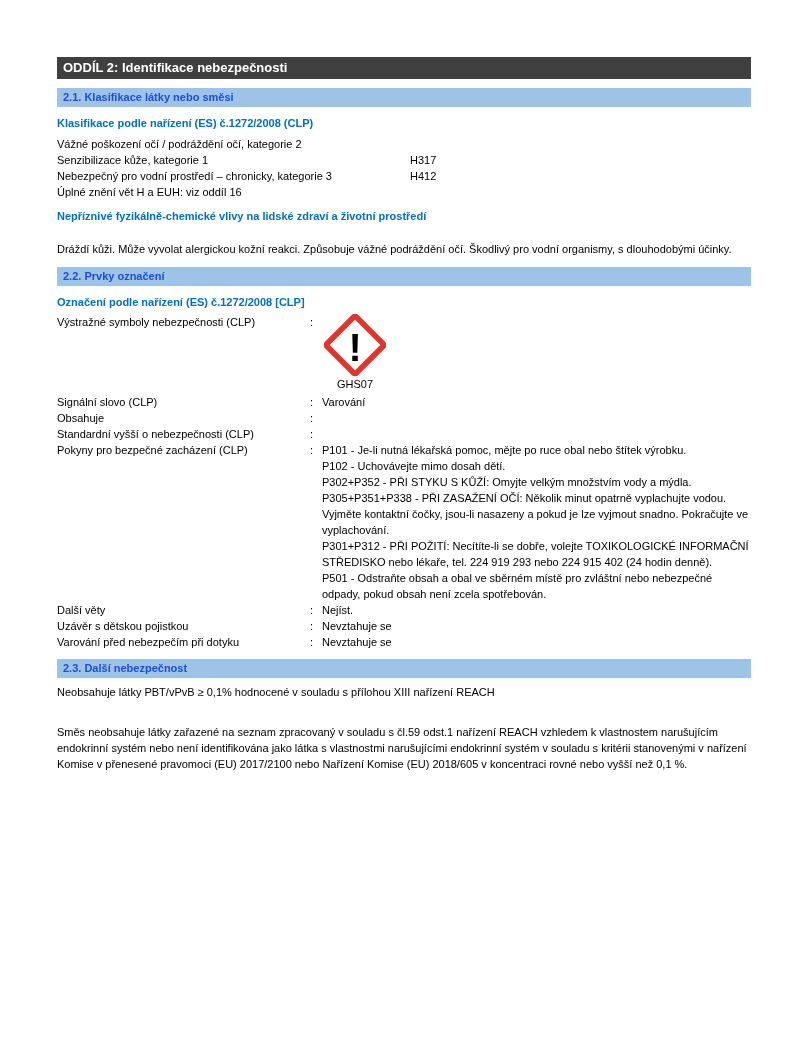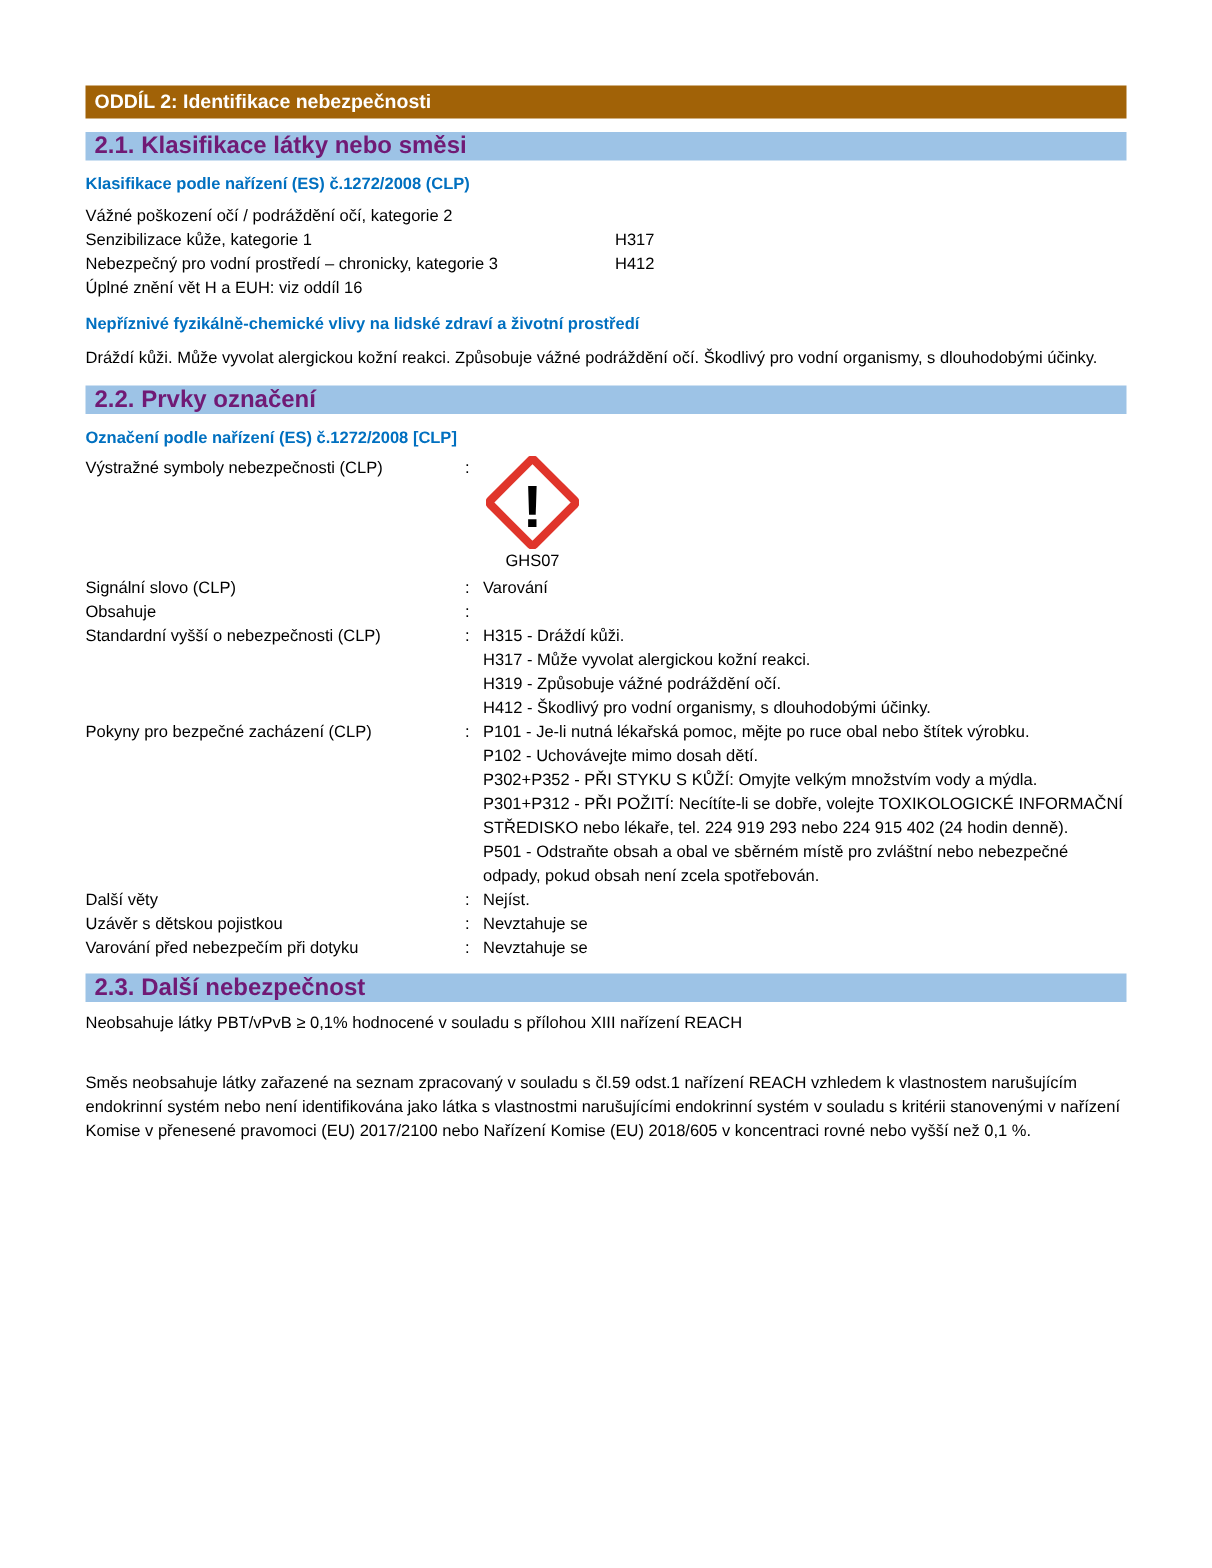"ODDÍL 2: Identifikace nebezpečnosti" .bar-dark { background: #a16207 -> #404040 }
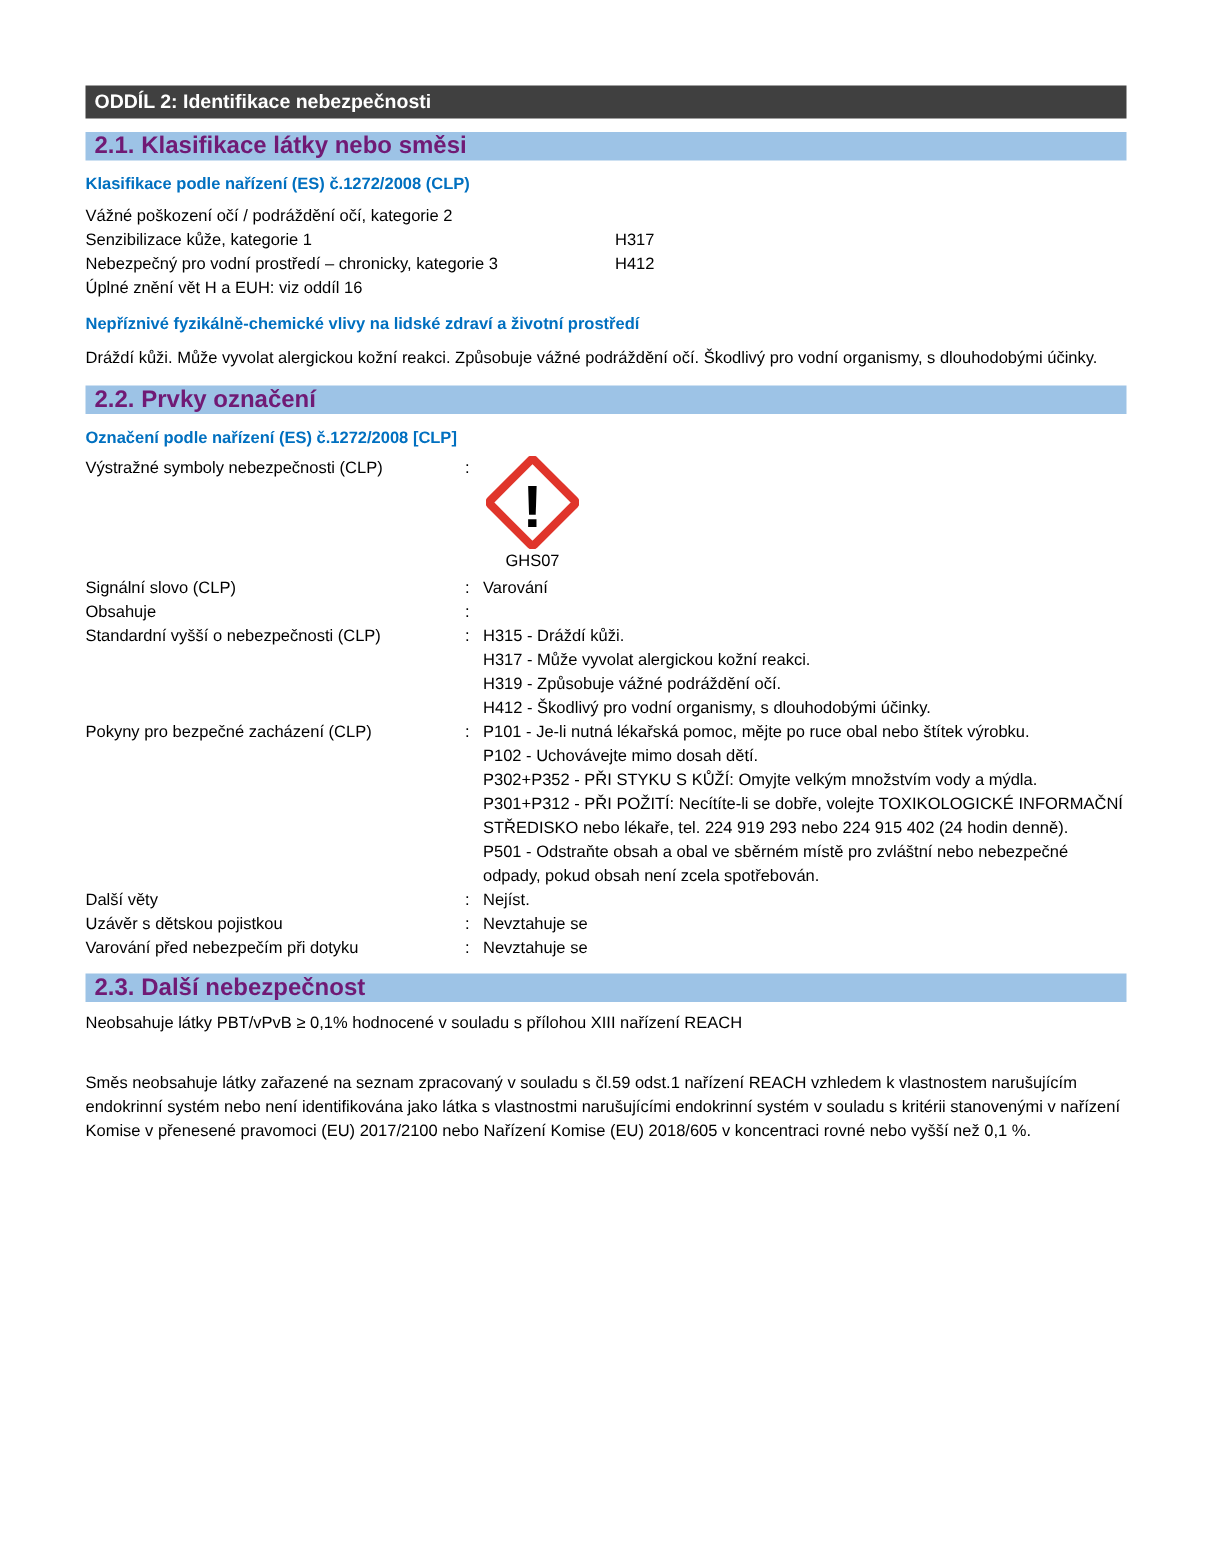"2.1. Klasifikace látky nebo směsi" .bar-light { color: #701a75 -> #1d4ed8; font-size: 16px -> 11px }
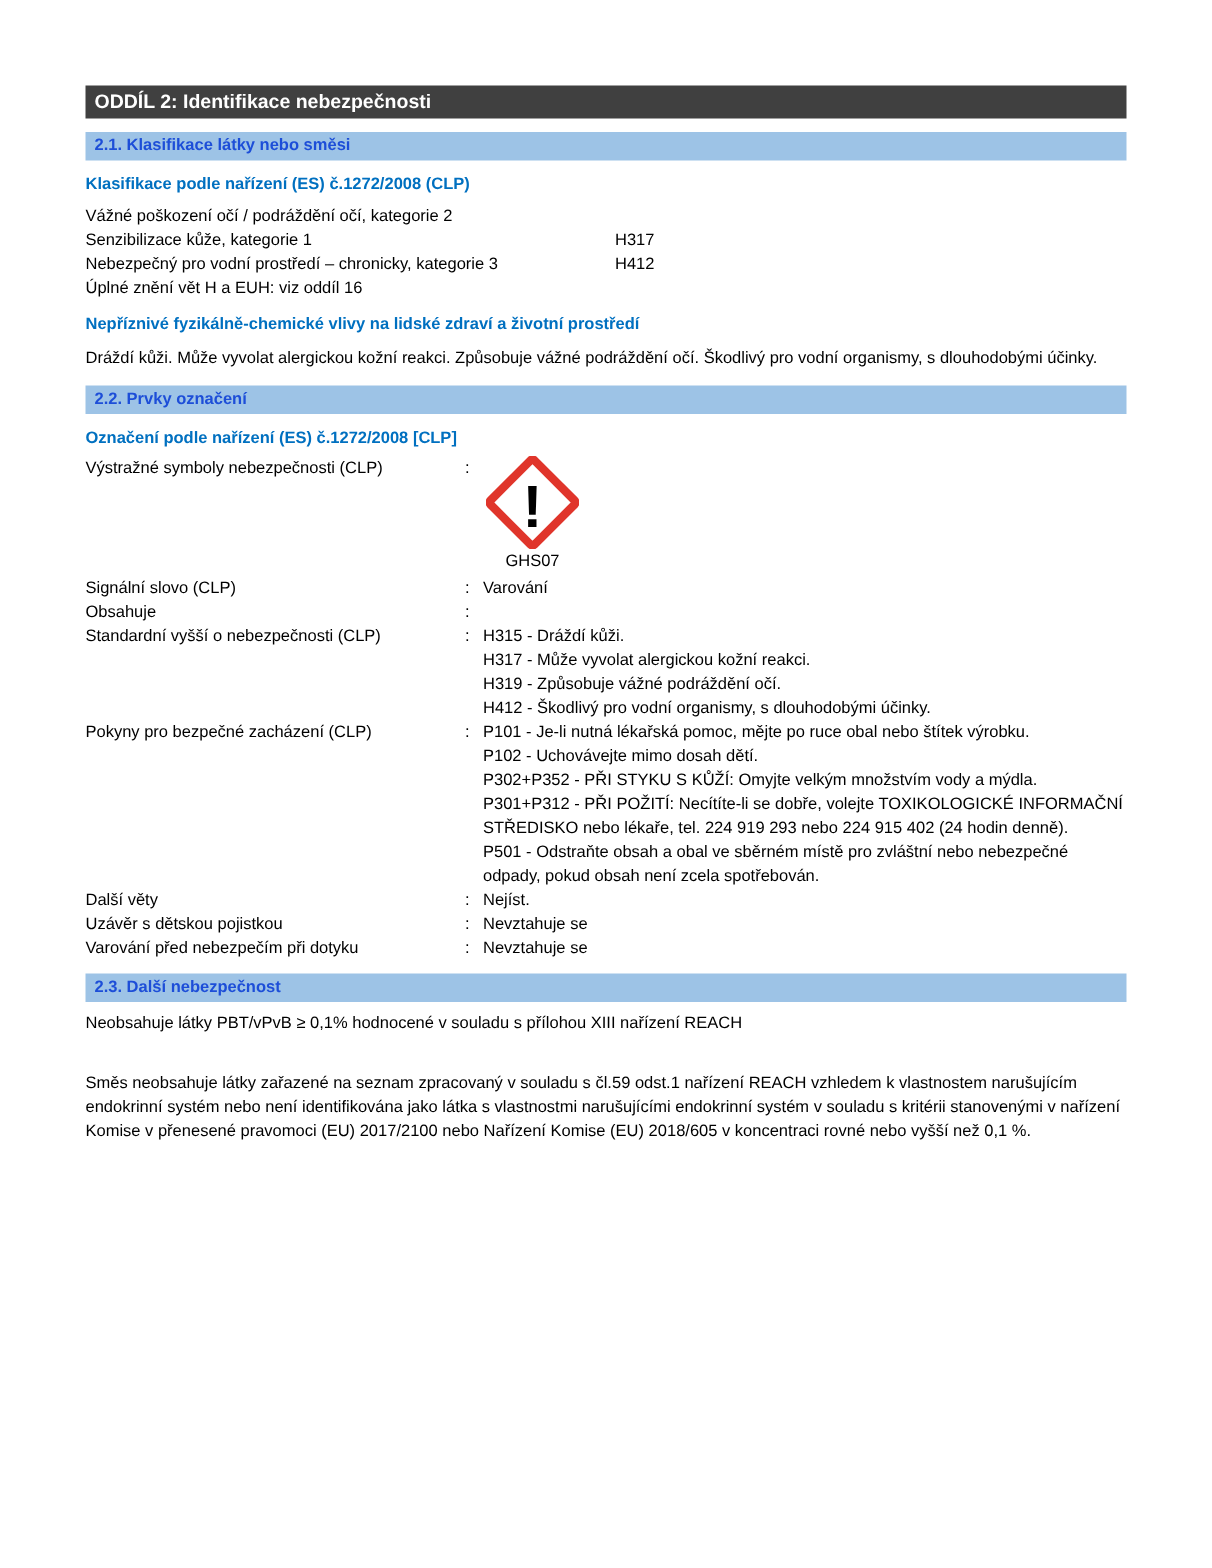"Dráždí kůži. Může vyvolat alergickou" .mt3 { margin-top: 7px -> 17px }
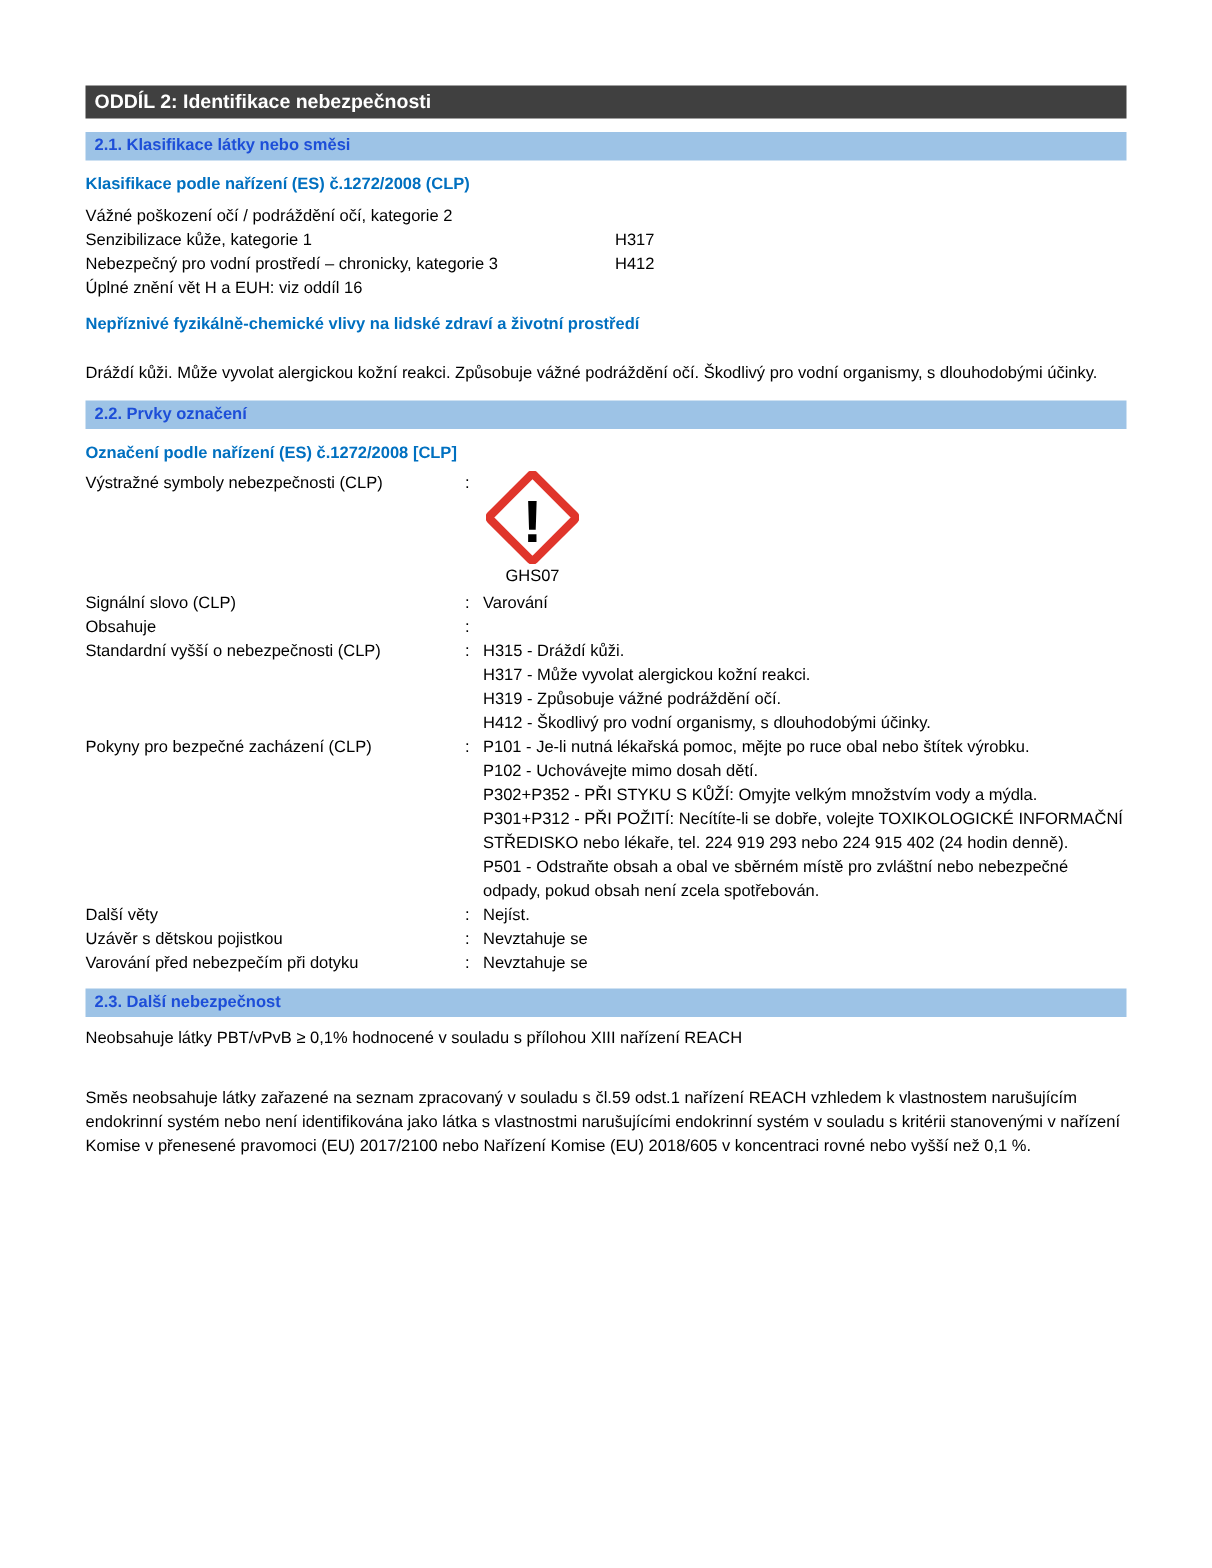"H315 - Dráždí kůži." span { html: <span> <div>H315 - Dráždí kůži.</div> <div>H317 - Může vyvolat alergickou kožní reakci.</div> <div>H319 - Způsobuje vážné podráždění očí.</div> <div>H412 - Škodlivý pro vodní organismy, s dlouhodobými účinky.</div> </span> -> none }
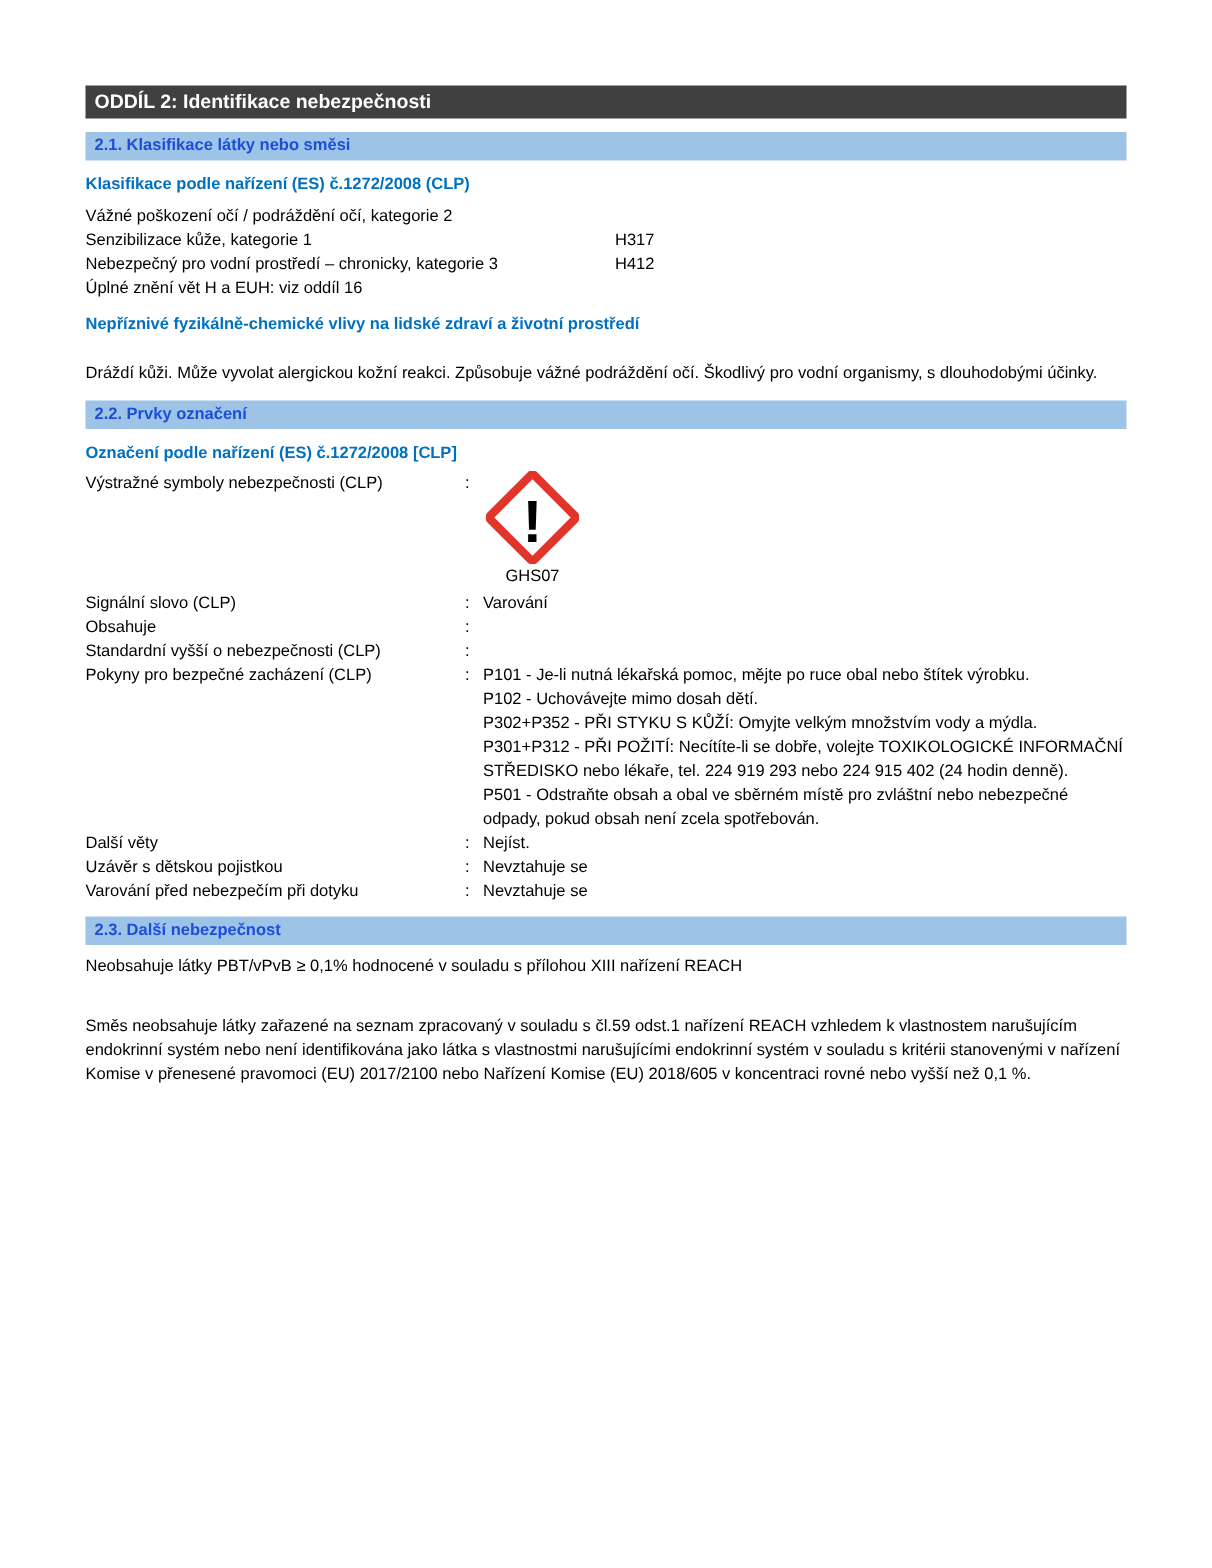"P305+P351+P338 - PŘI ZASAŽENÍ OČÍ:" div.line { html: none -> <div>P305+P351+P338 - PŘI ZASAŽENÍ OČÍ: Několik minut opatrně vyplachujte vodou. Vyjměte kontaktní čočky, jsou-li nasazeny a pokud je lze vyjmout snadno. Pokračujte ve vyplachování.</div> }
